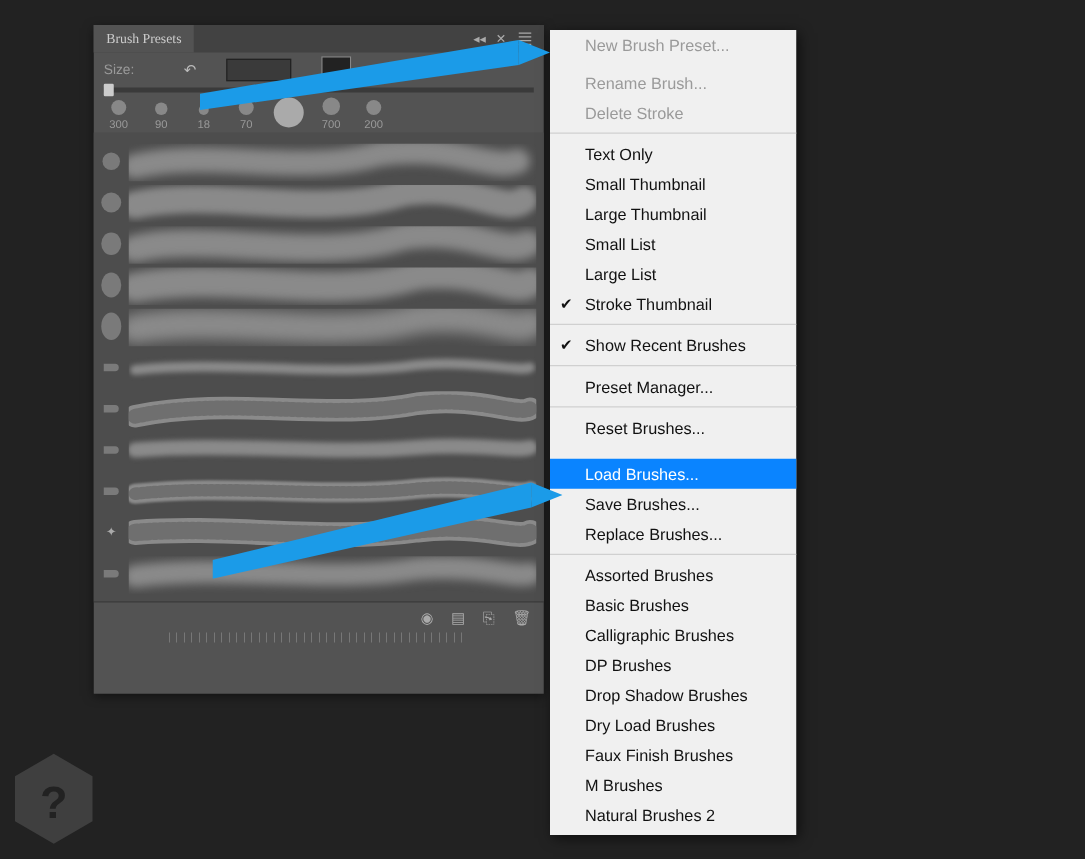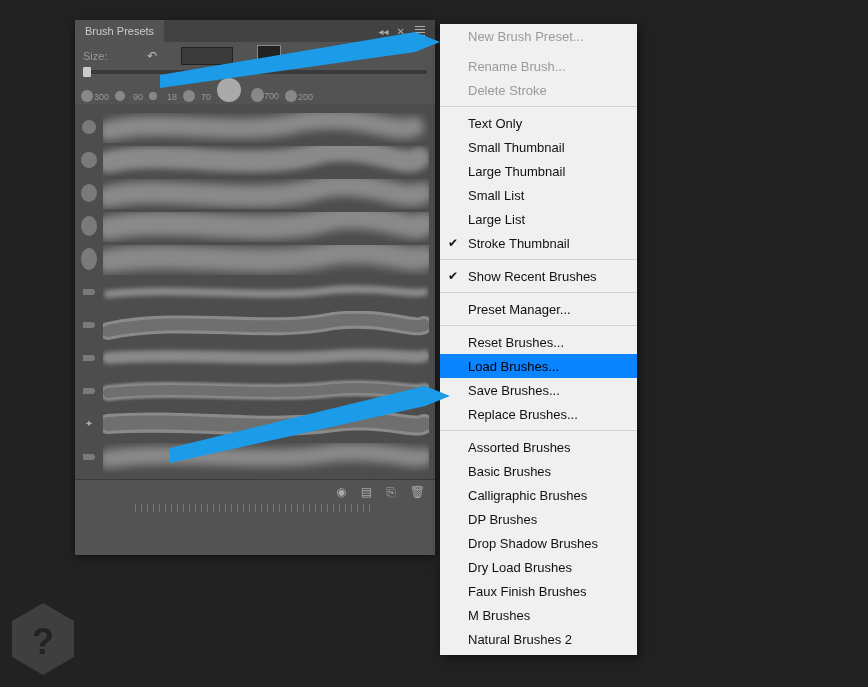"Brush Presets" .panel-header { font-family: none -> Liberation Serif, serif }
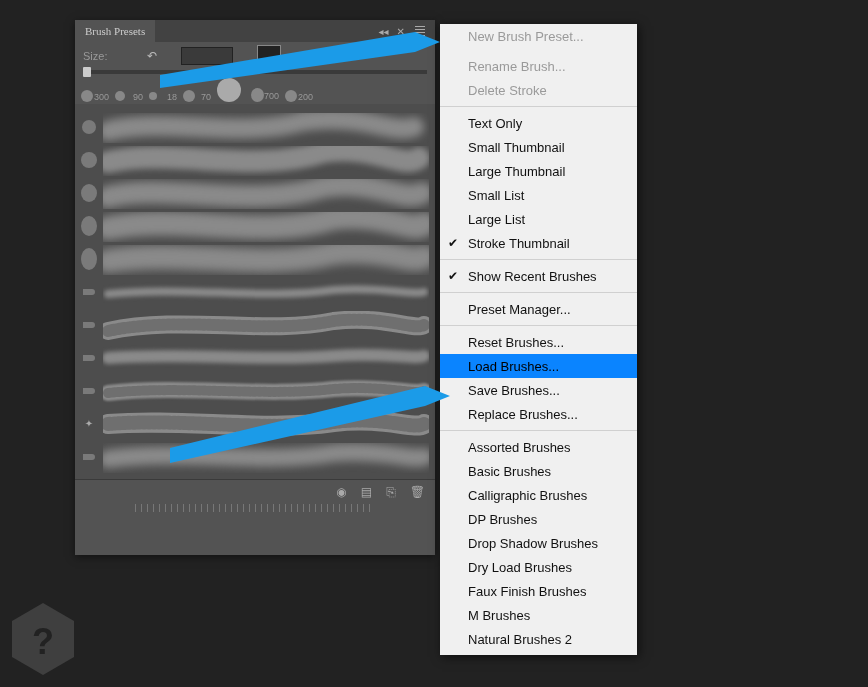"300" .tip { flex-direction: row -> column }
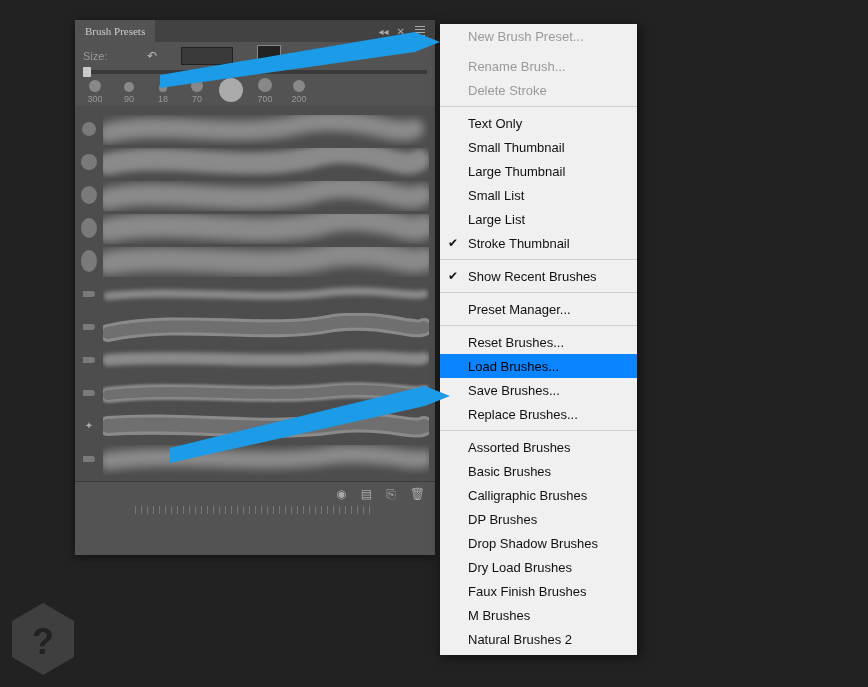"Load Brushes..." .menu-item.selected { color: #000000 -> #ffffff; margin-top: none -> 13px }
